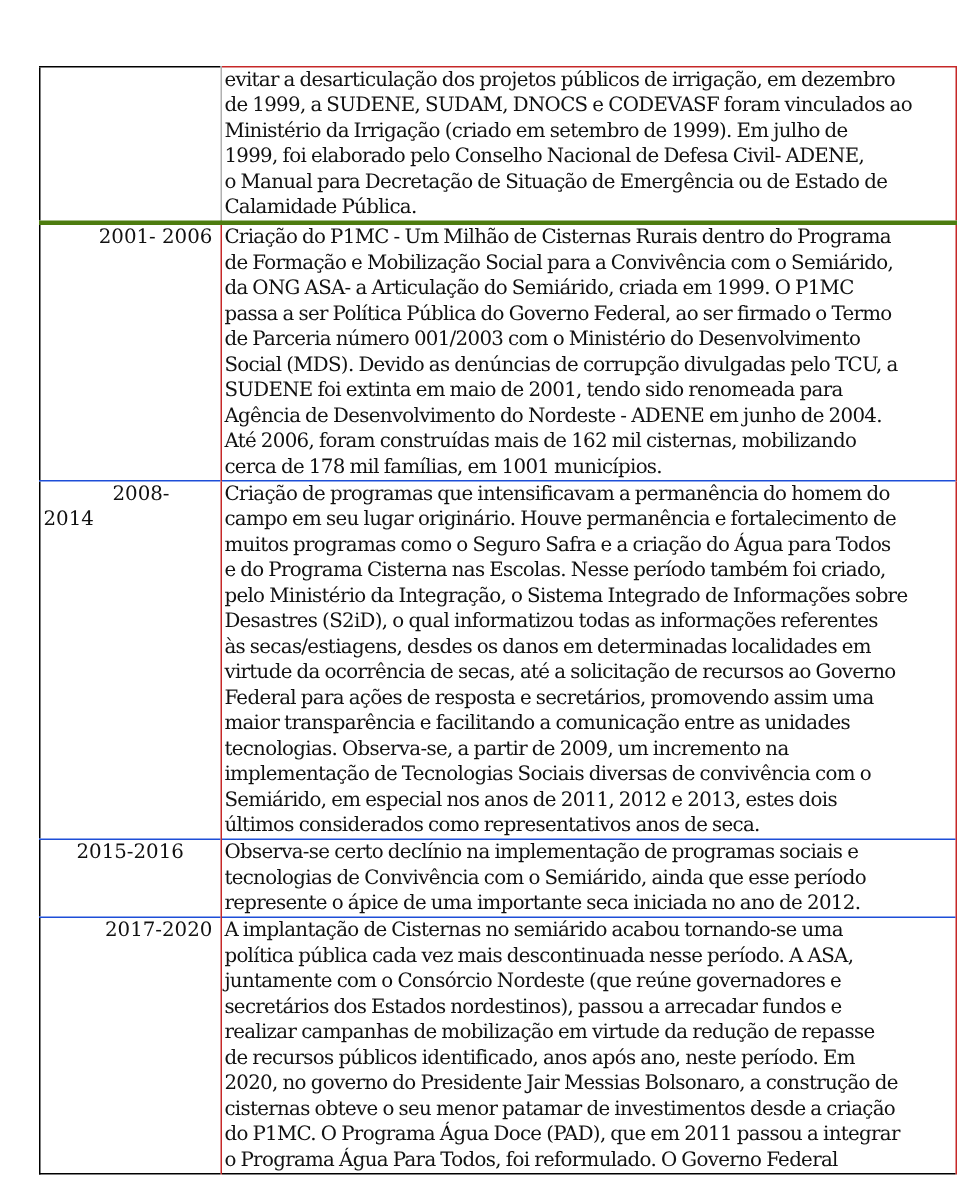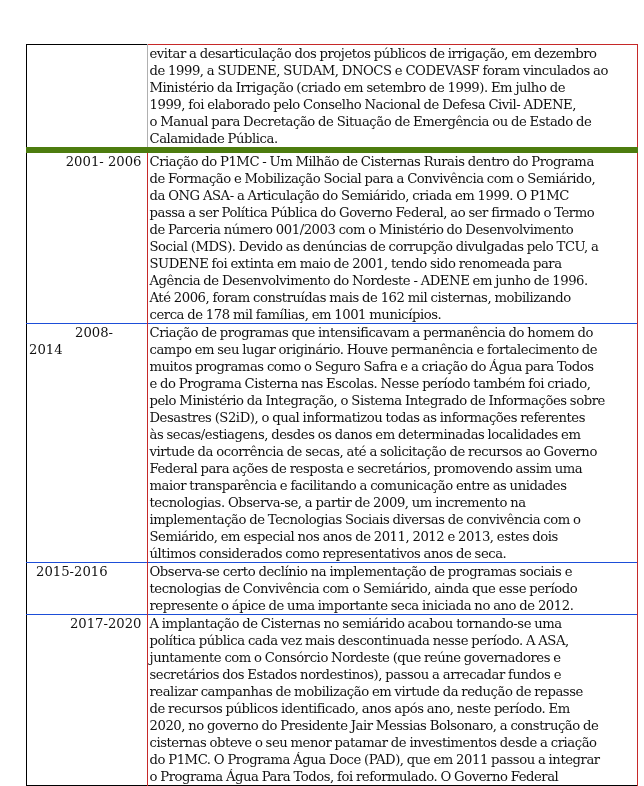"2001- 2006" .row.second { border-top: 6px solid #4d7c0f -> 3px solid #4d7c0f }
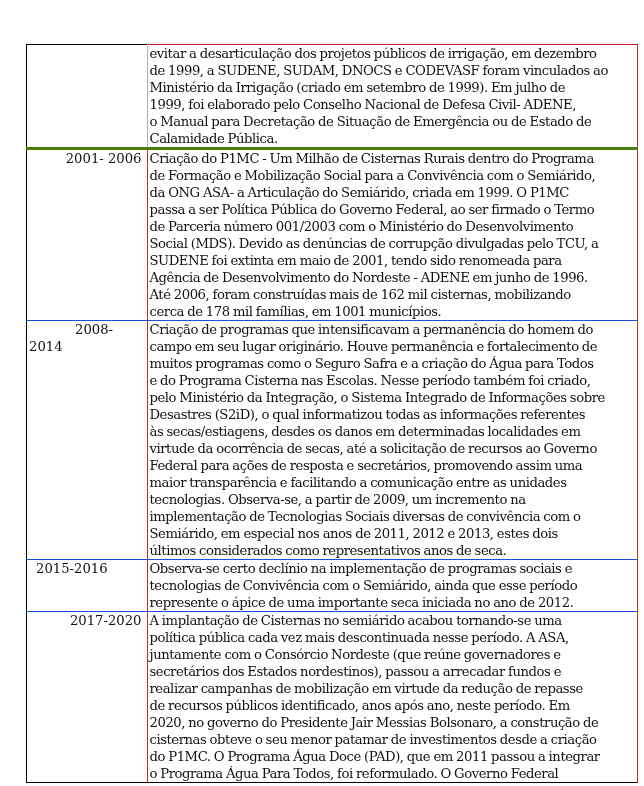"Agência de Desenvolvimento do Nordeste" span.line { text: 1996 -> 2004 }
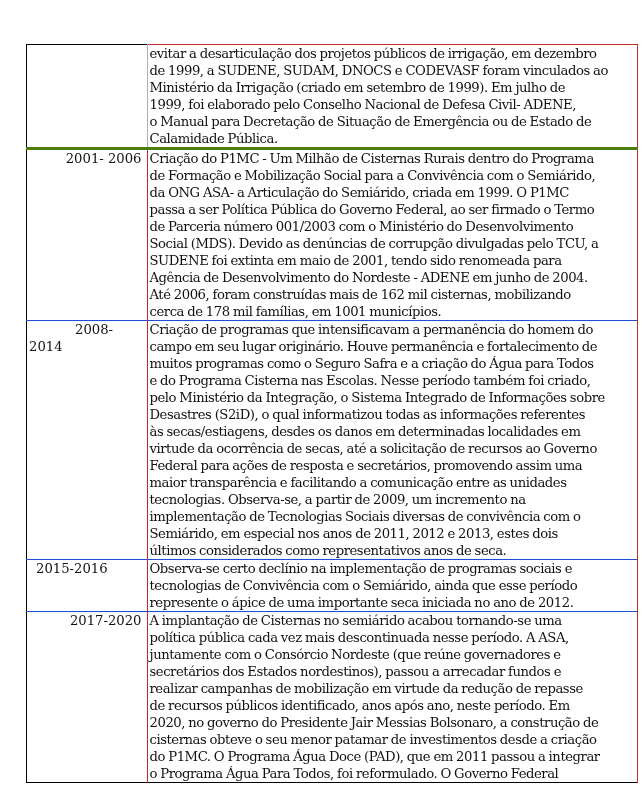"2015-2016" td.col-period { padding-left: 9px -> 24px }
